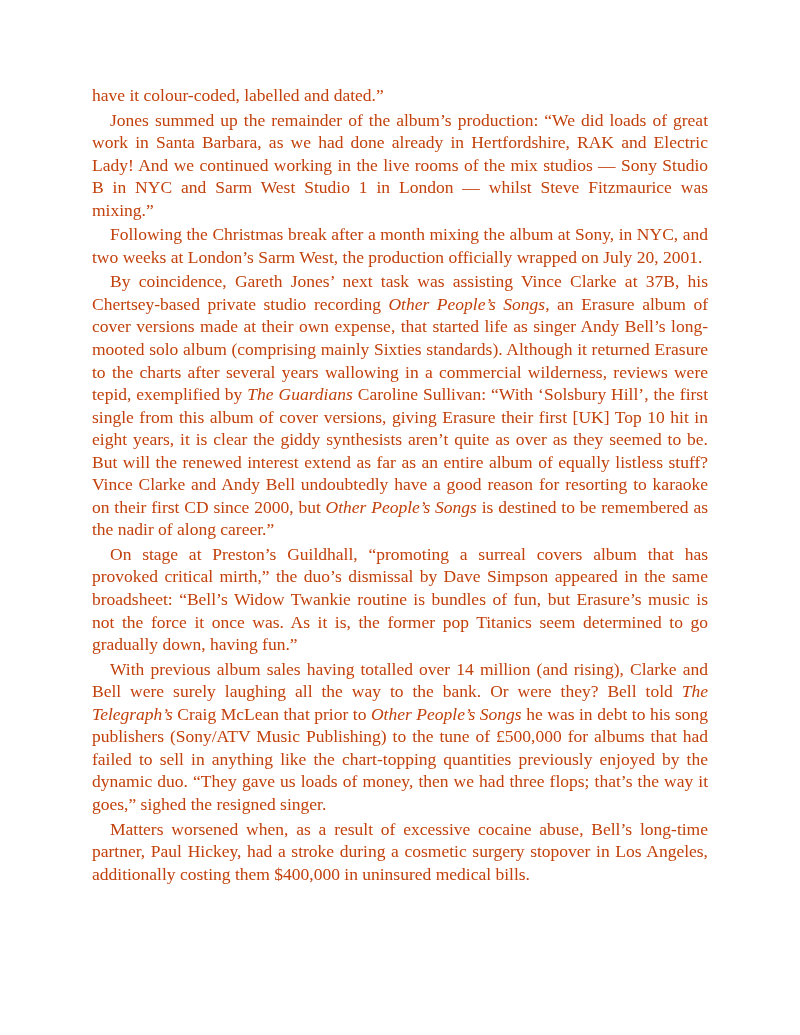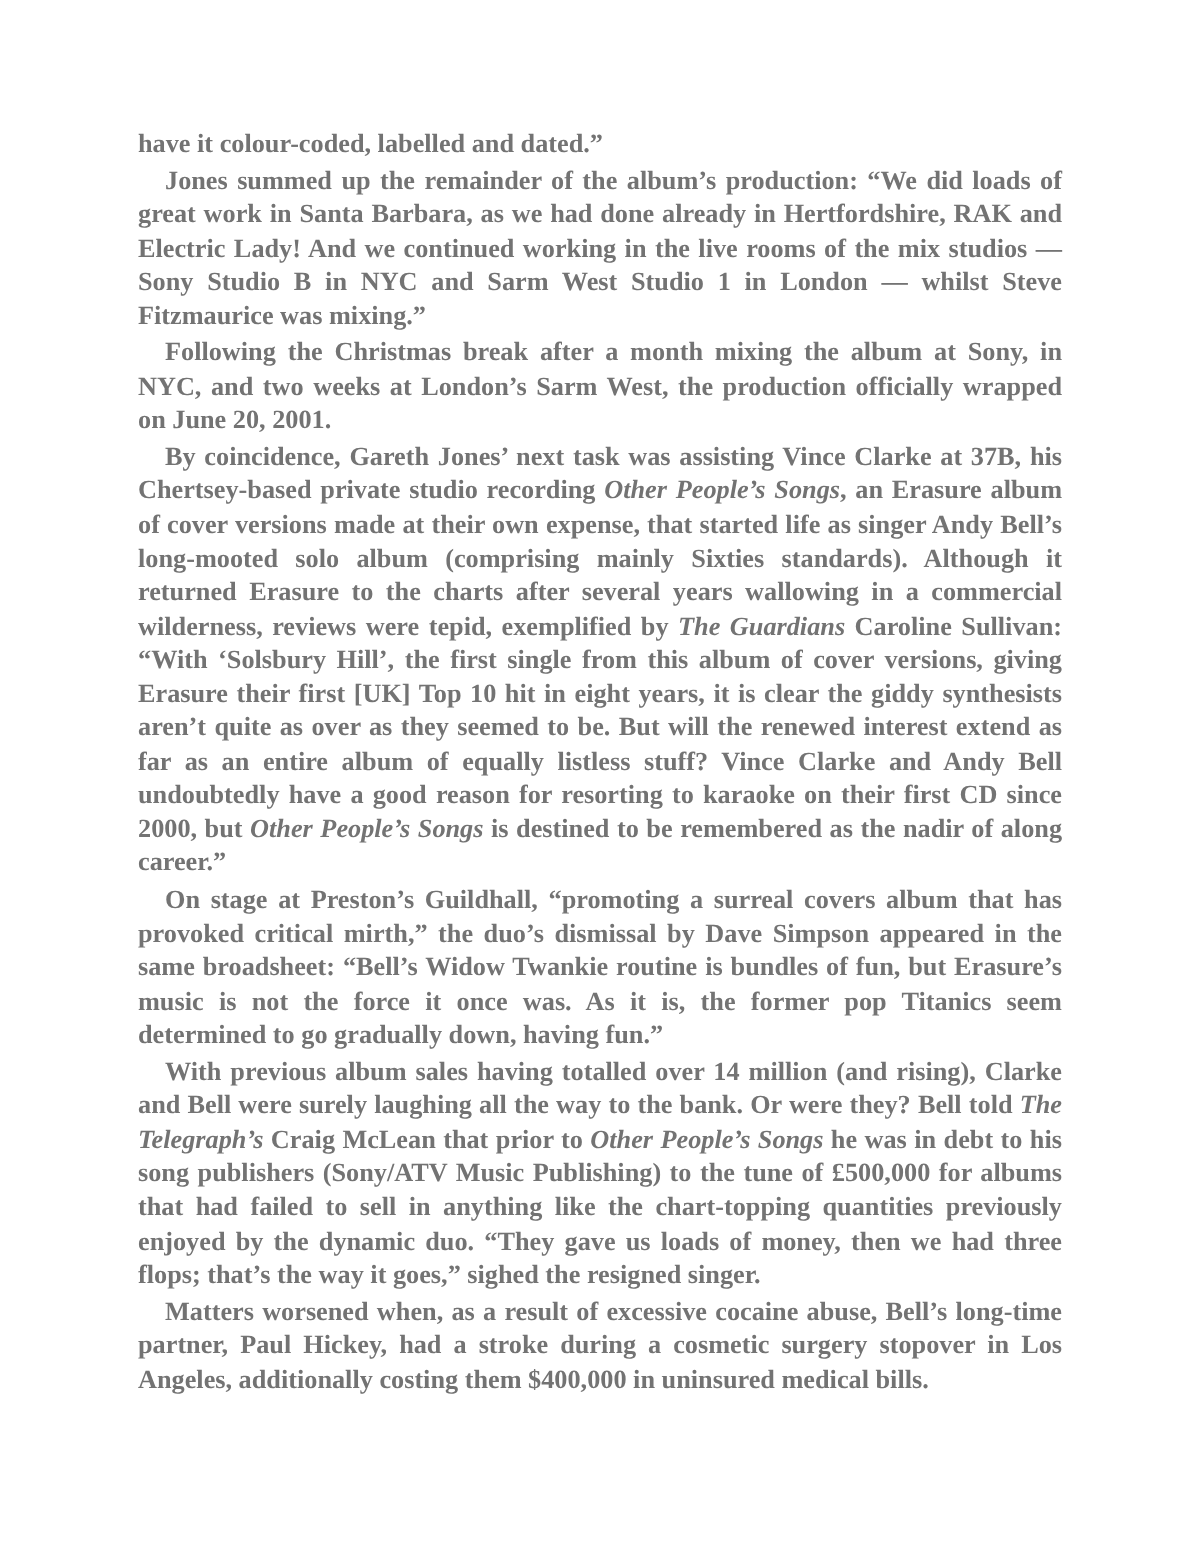"have it colour-coded, labelled and" div.page-text { color: #737373 -> #c2410c; font-weight: bold -> none }
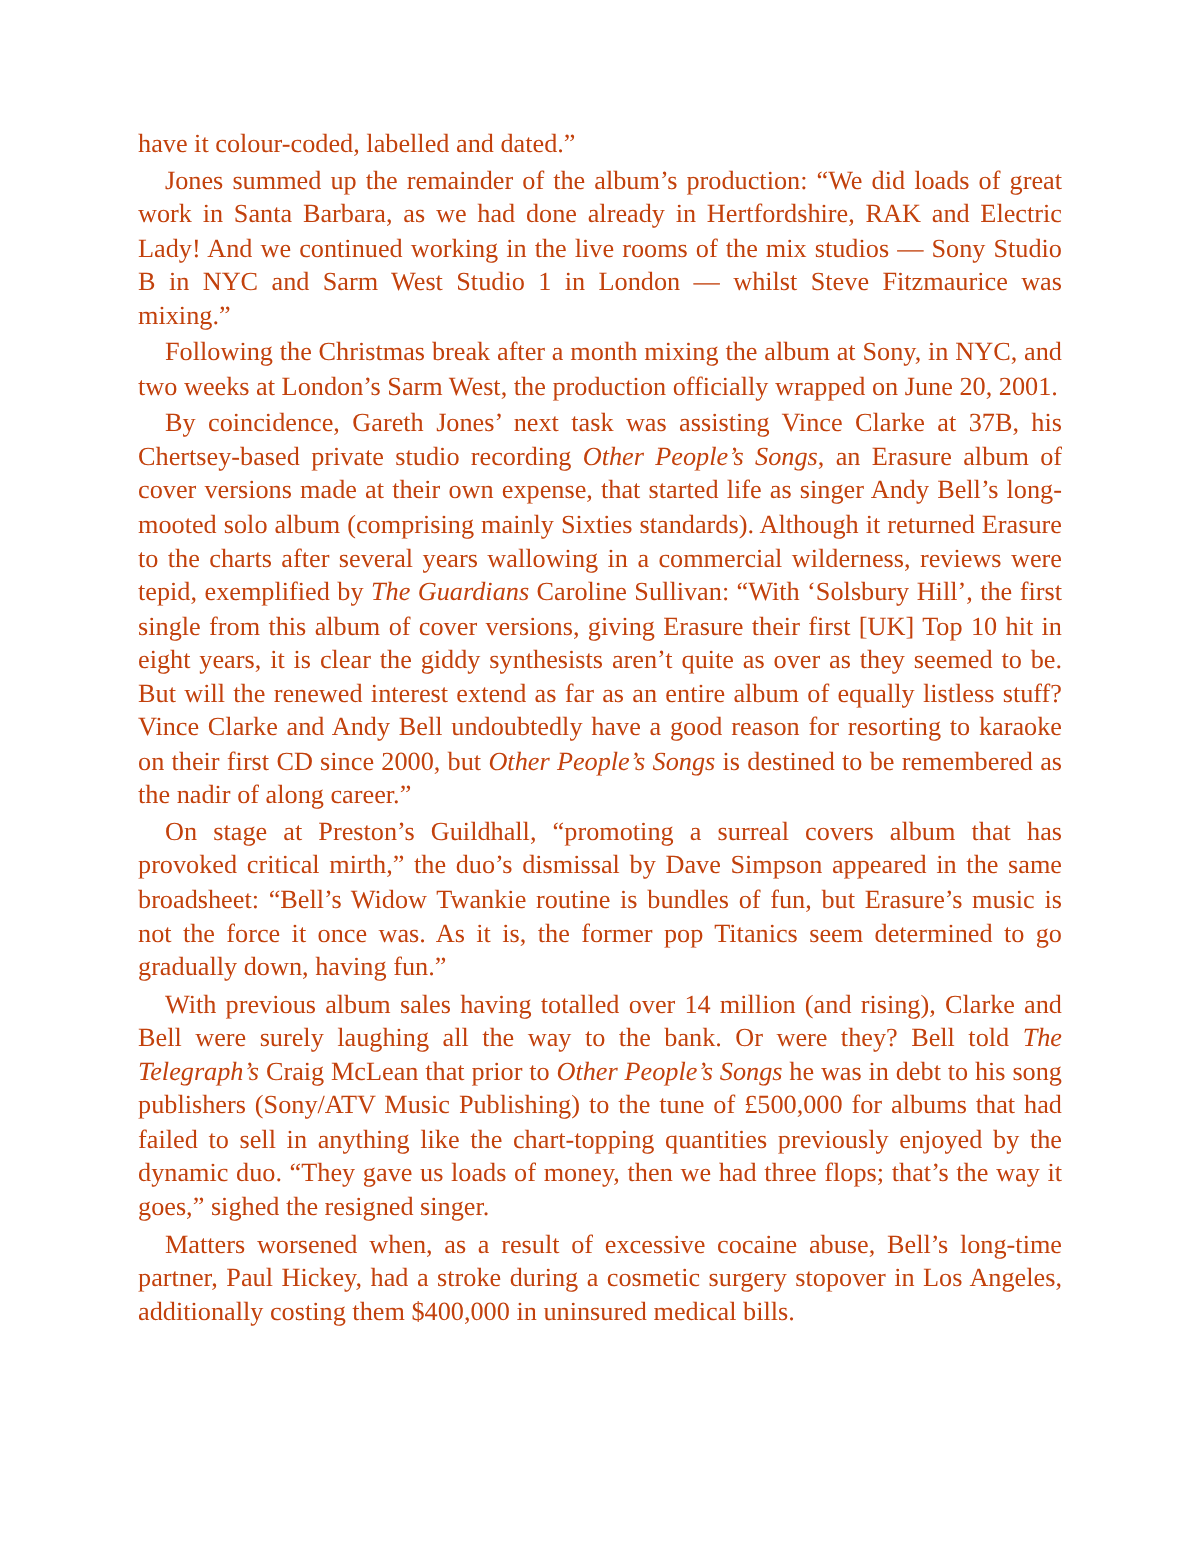"Following the Christmas break after" span { text: June -> July }
